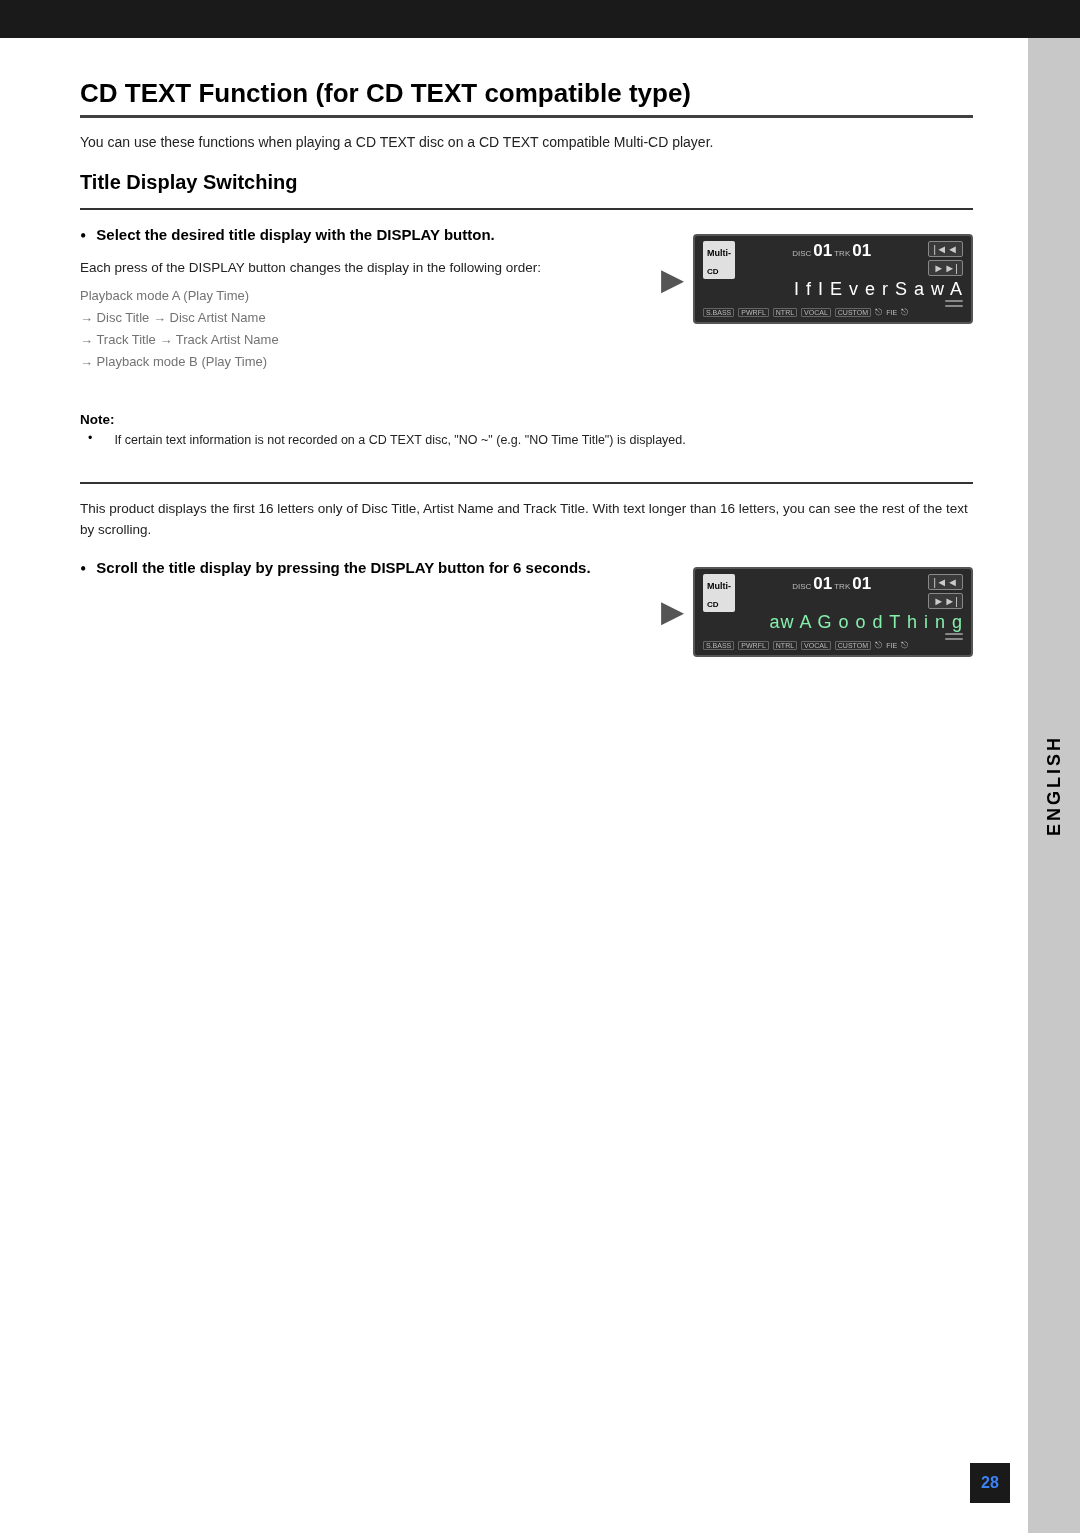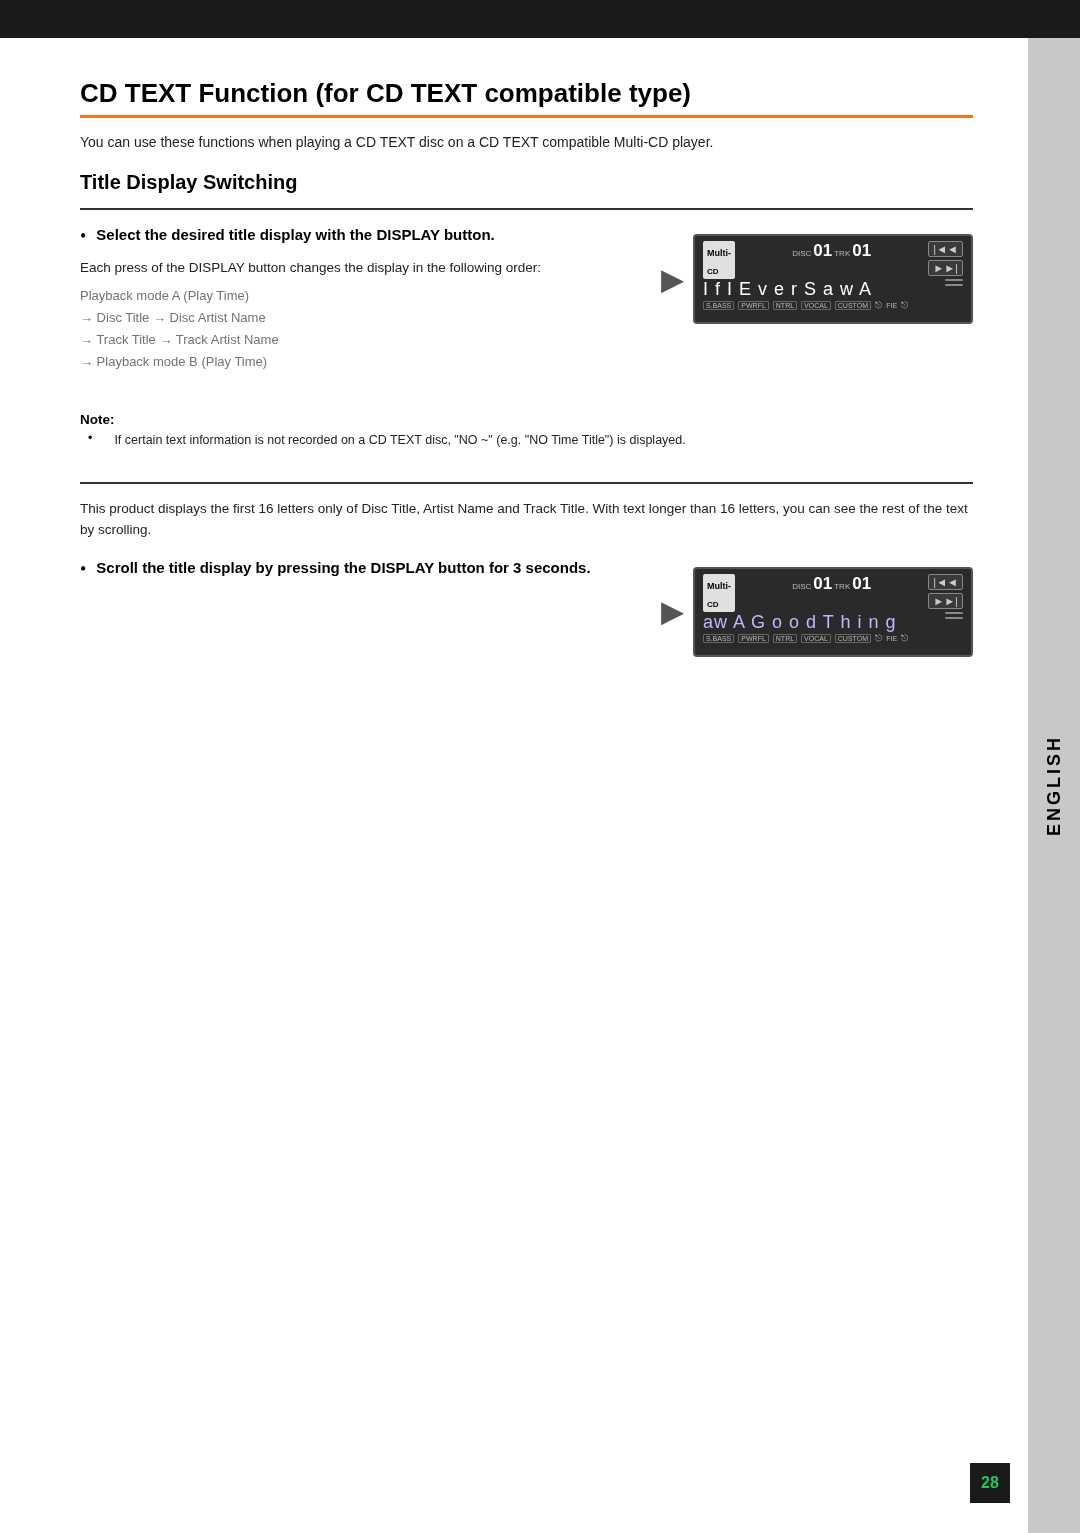"CD TEXT Function (for CD" .page-title { border-bottom: 3px solid #f97316 -> 3px solid #404040 }
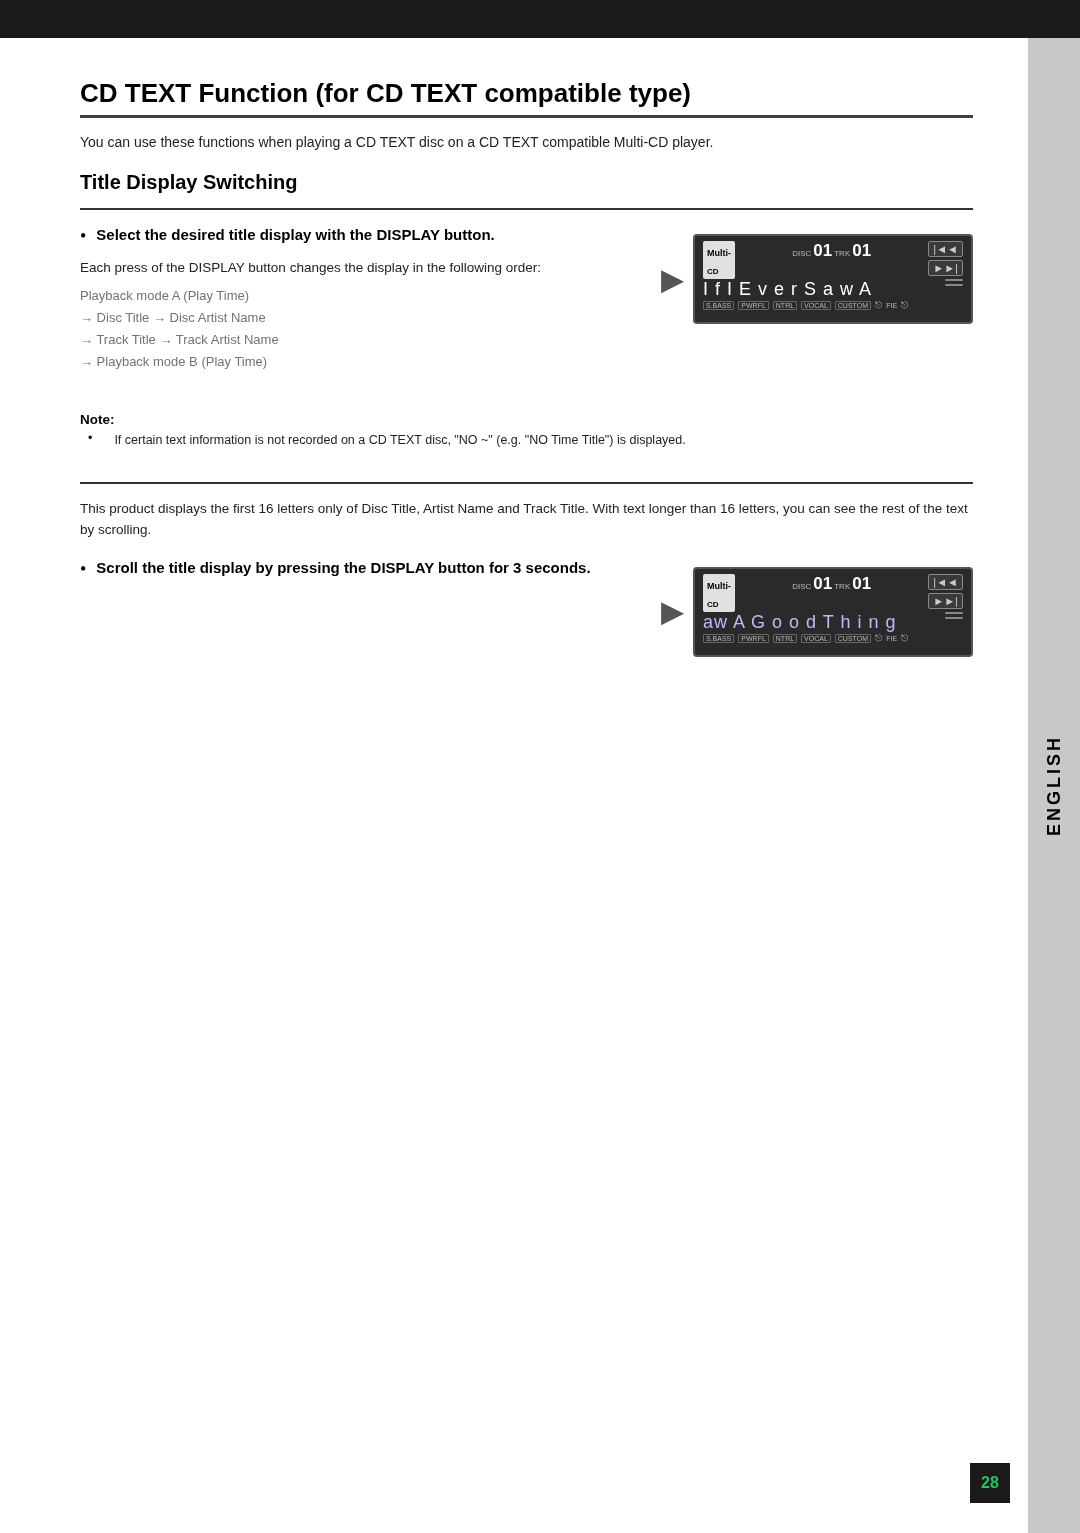"I f I E v" .cd-mid-row { align-items: flex-start -> flex-end; flex-direction: none -> column }
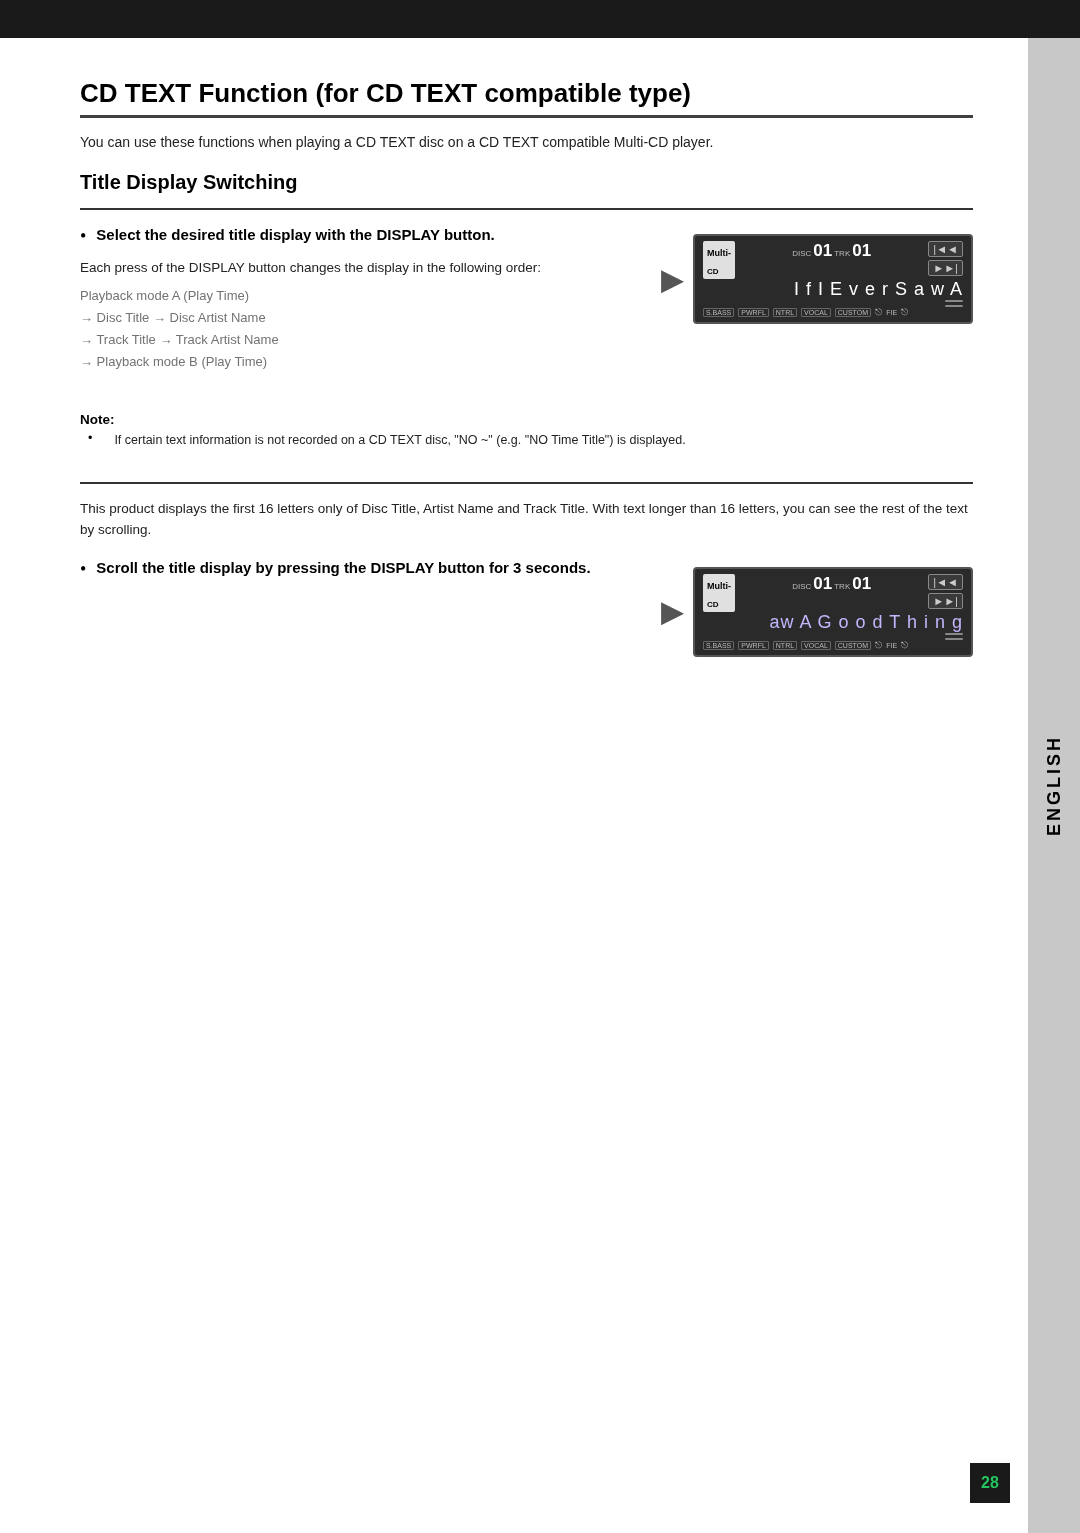"Scroll the title display by" span.bullet-main { text: 3 -> 6 }
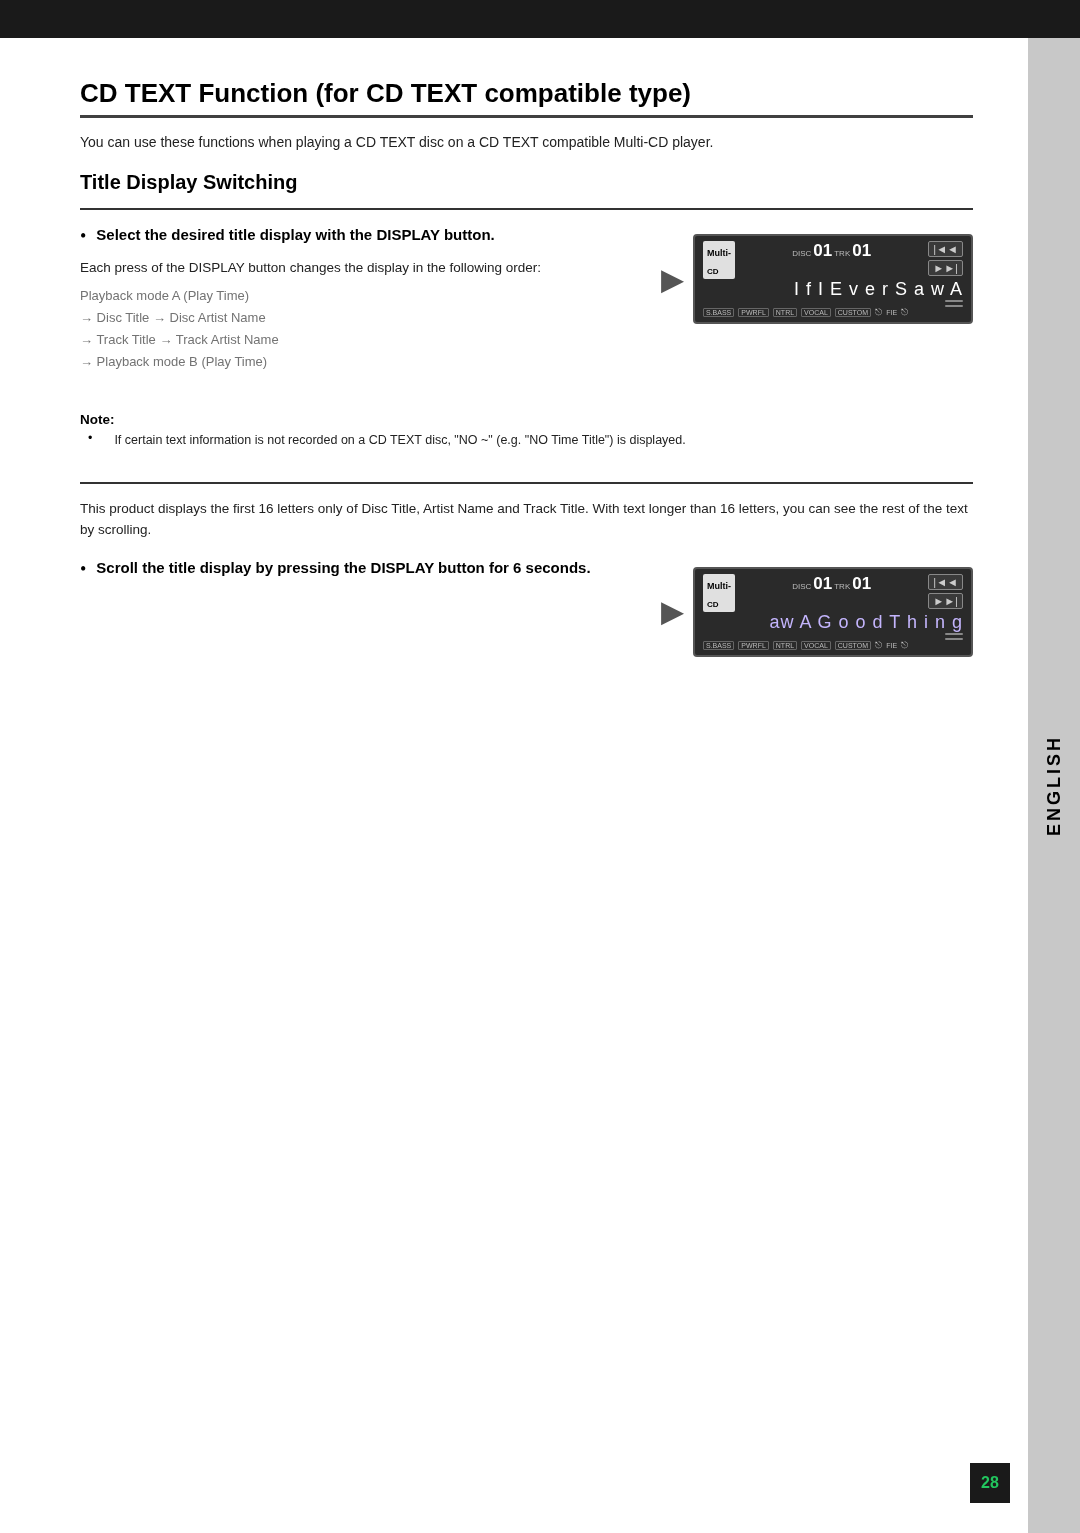"aw A G o o" span { color: #c4b5fd -> #86efac }
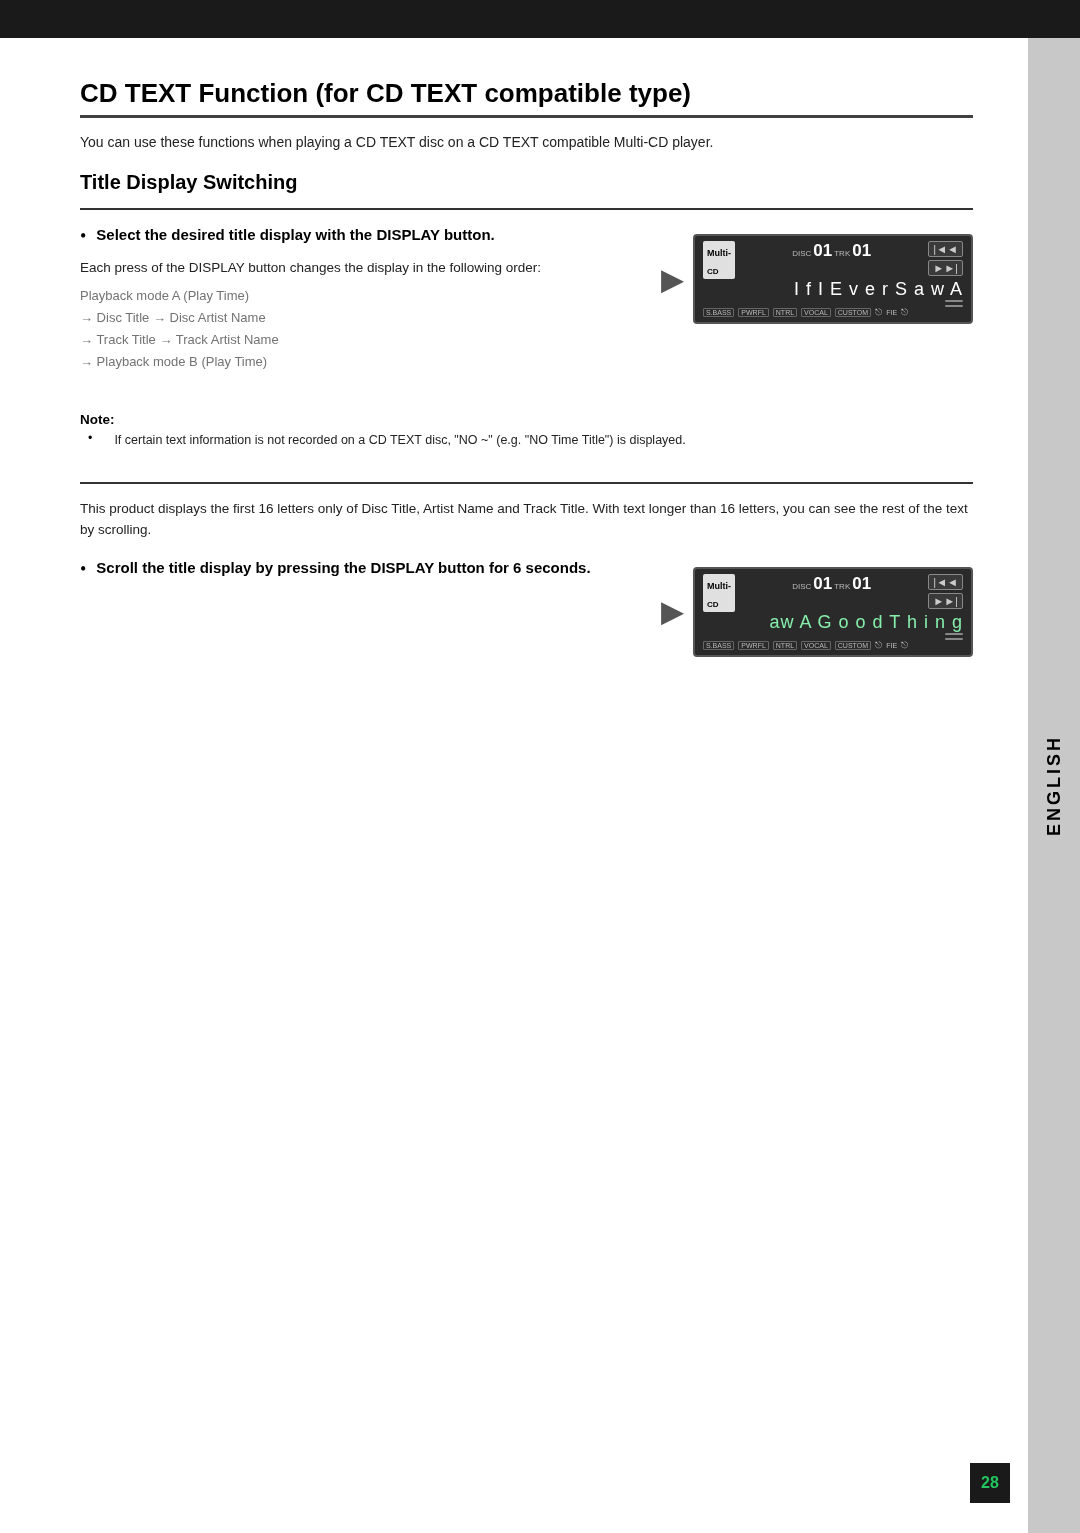"28" .page-number { color: #22c55e -> #3b82f6 }
